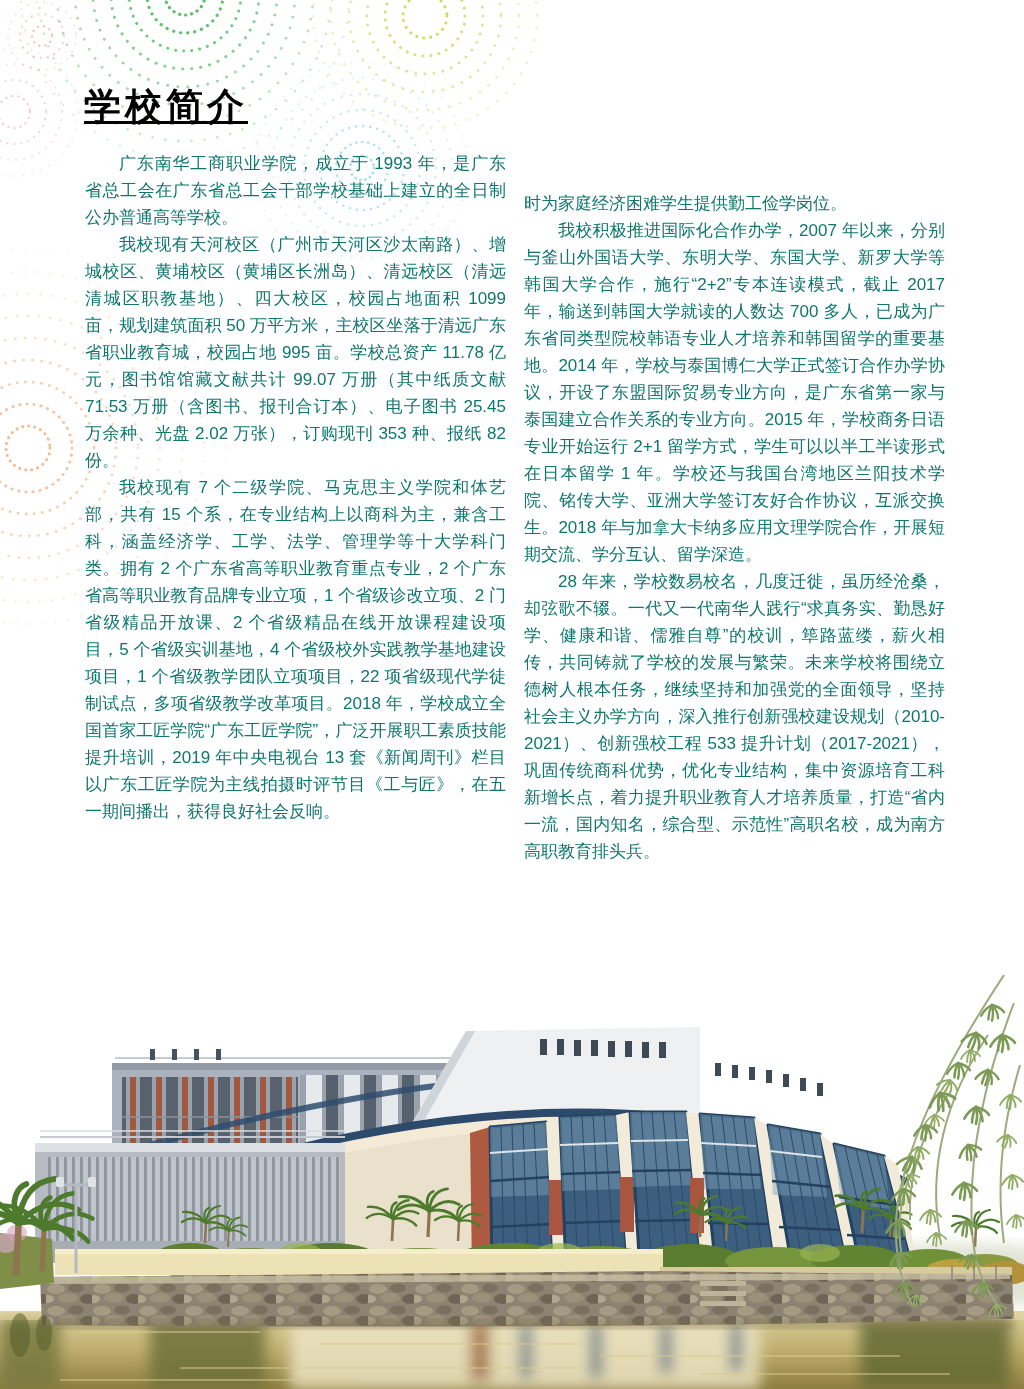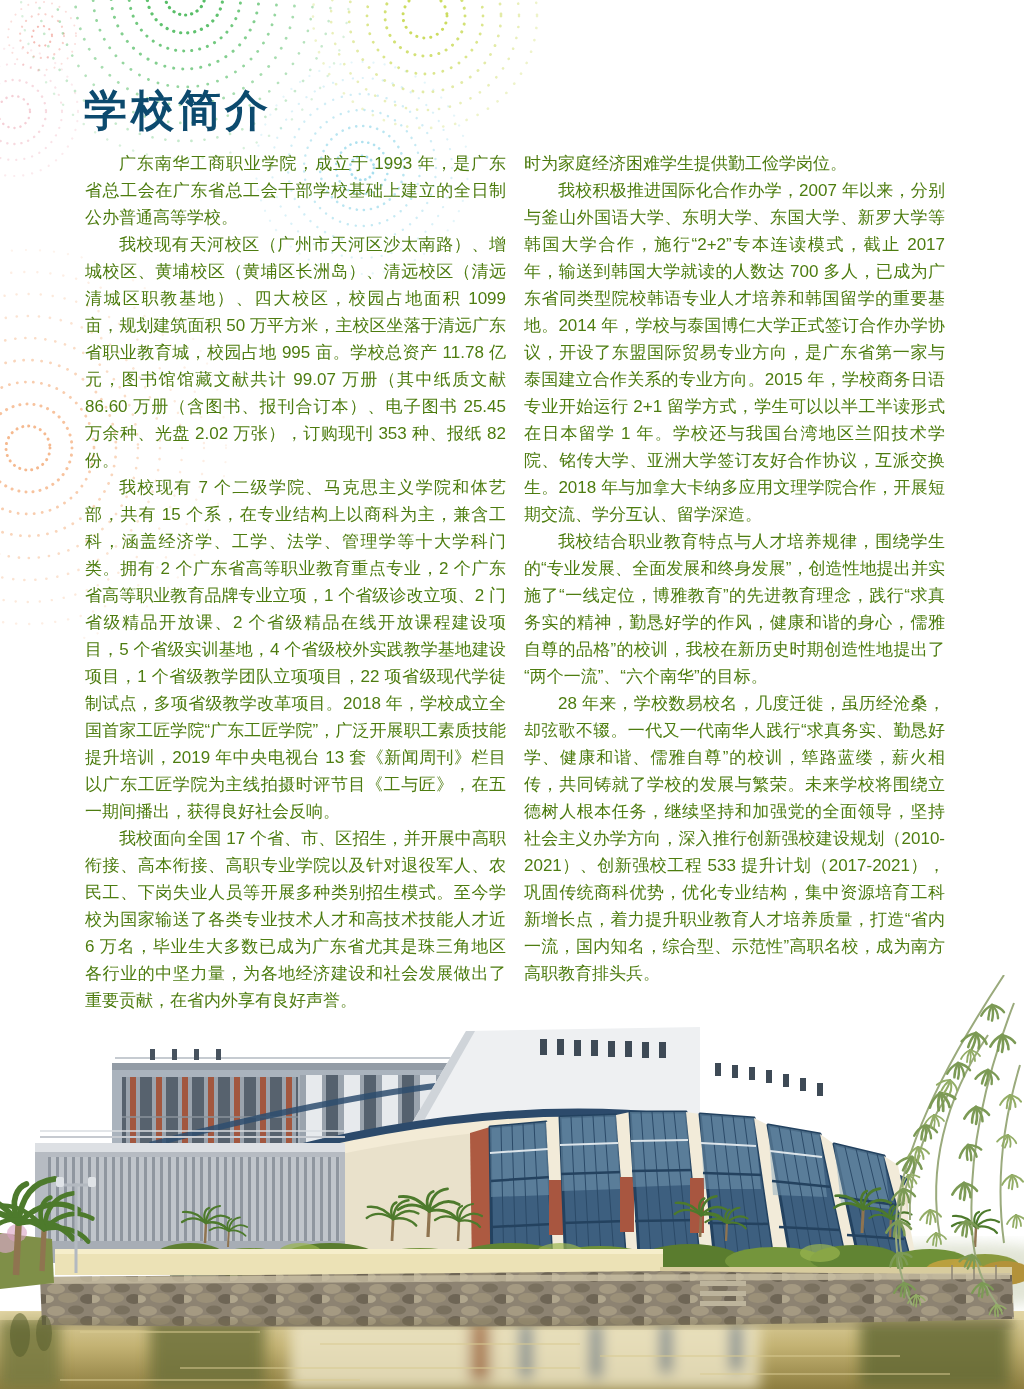"学校简介" .title { color: #0c4a6e -> #000000; font-size: 43px -> 37px; text-decoration: none -> underline }
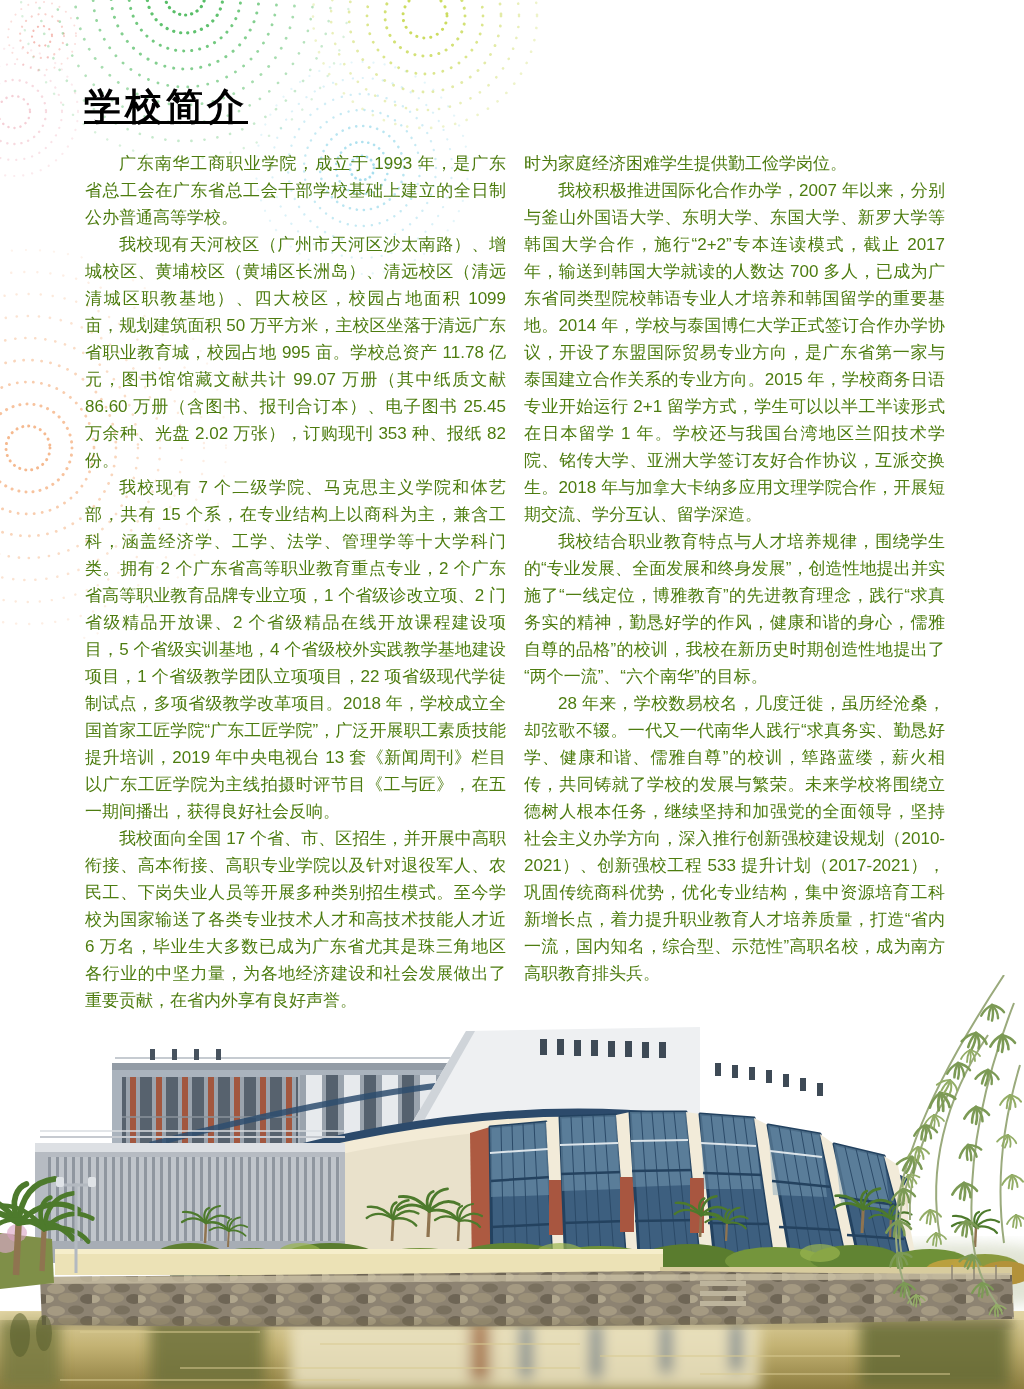"广东南华工商职业学院，成立于 1993" .col { color: #4d7c0f -> #0f766e }
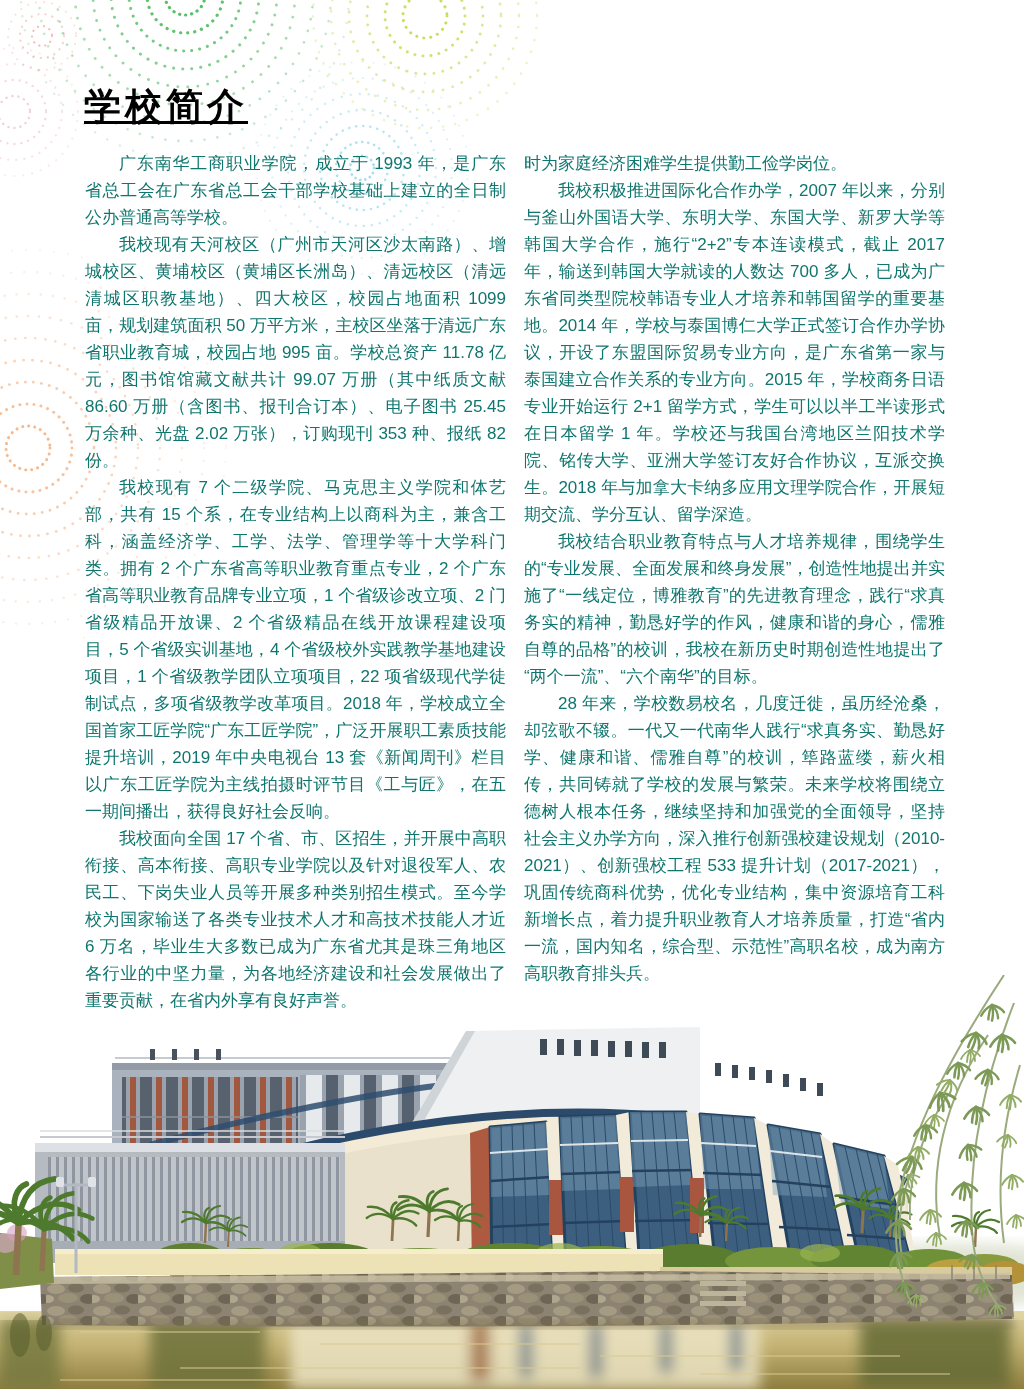"时为家庭经济困难学生提供勤工俭学岗位。" .col p.no-indent { margin-top: none -> 40px }
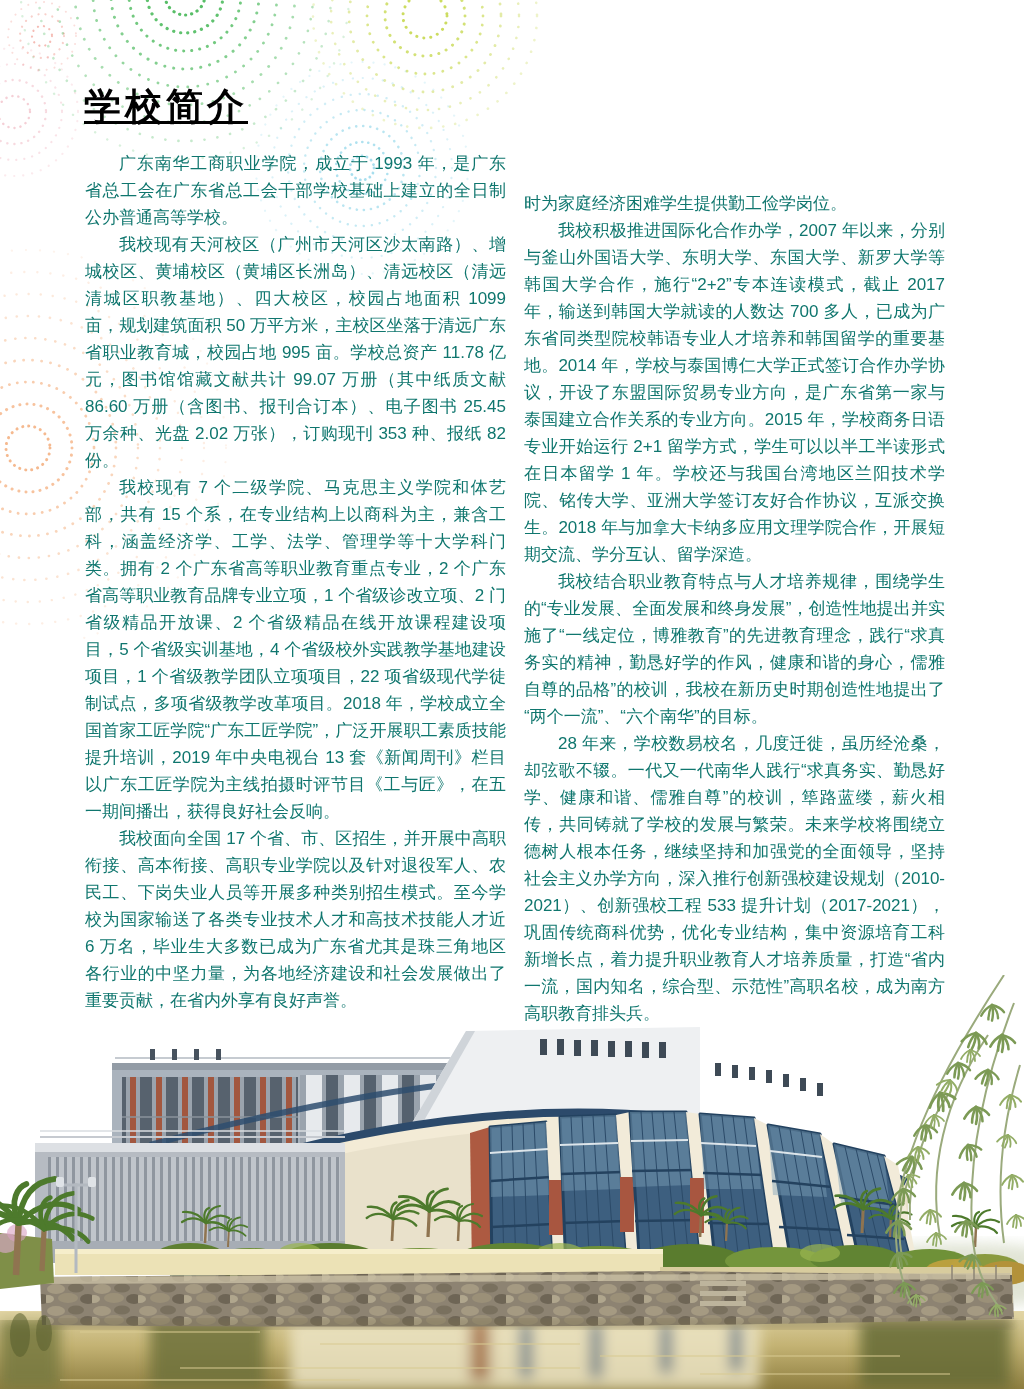"我校现有天河校区（广州市天河区沙太南路）、增城校区、黄埔校区（黄埔区长洲岛）、清" p { text: 86.60 -> 71.53 }
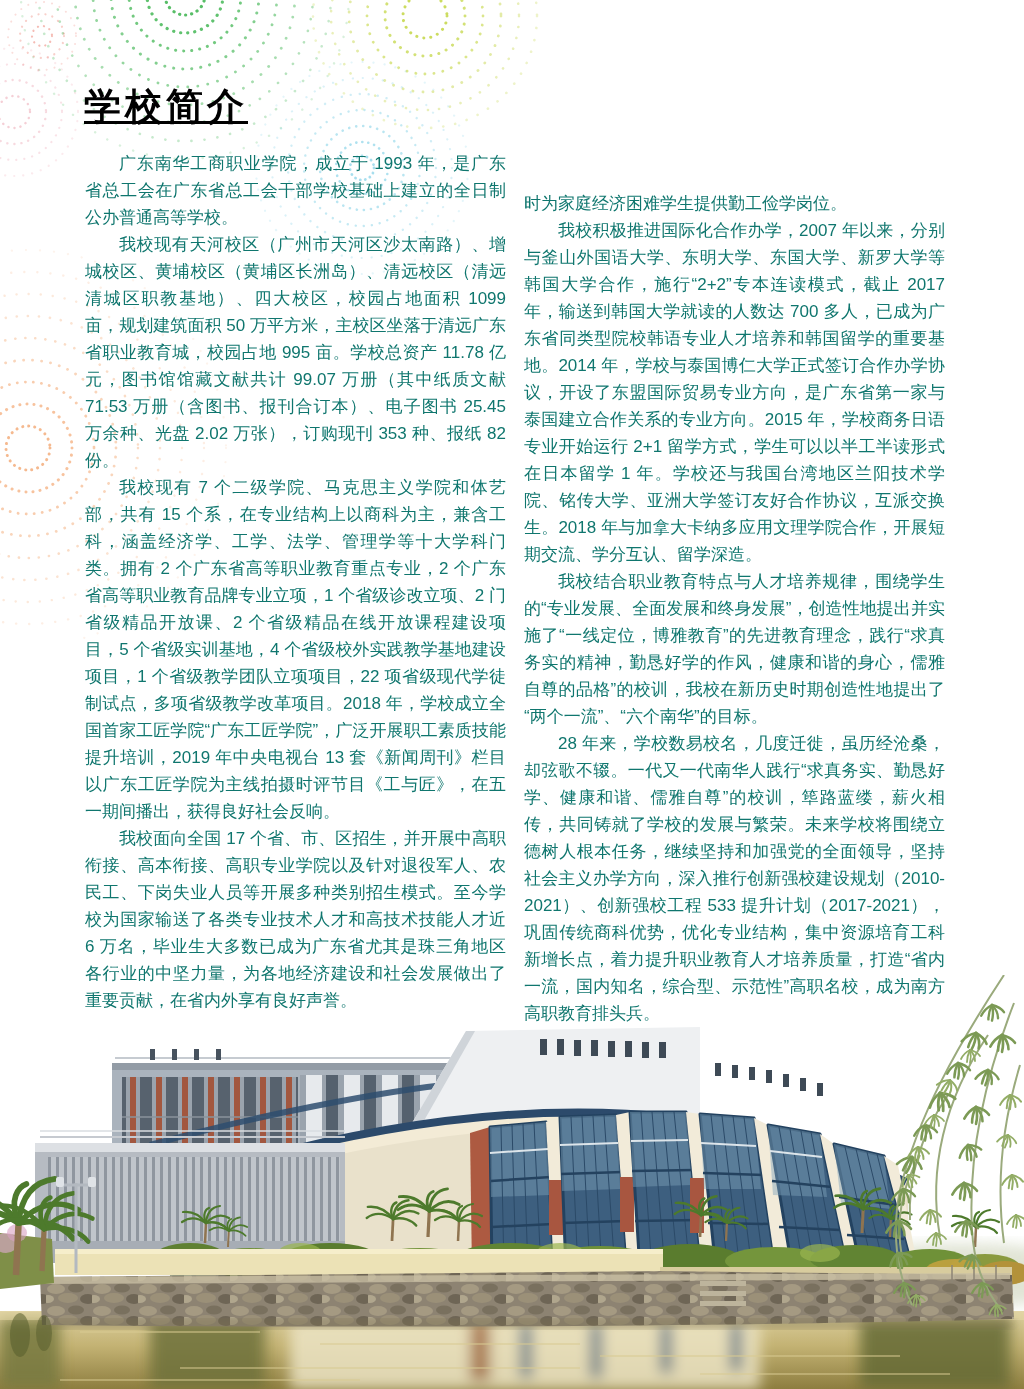"我校结合职业教育特点与人才培养规律，围绕学生的“专业发展、全面发展和终身发展”，" p { html: <p>我校结合职业教育特点与人才培养规律，围绕学生的“专业发展、全面发展和终身发展”，创造性地提出并实施了“一线定位，博雅教育”的先进教育理念，践行“求真务实的精神，勤恳好学的作风，健康和谐的身心，儒雅自尊的品格”的校训，我校在新历史时期创造性地提出了“两个一流”、“六个南华”的目标。</p> -> none }
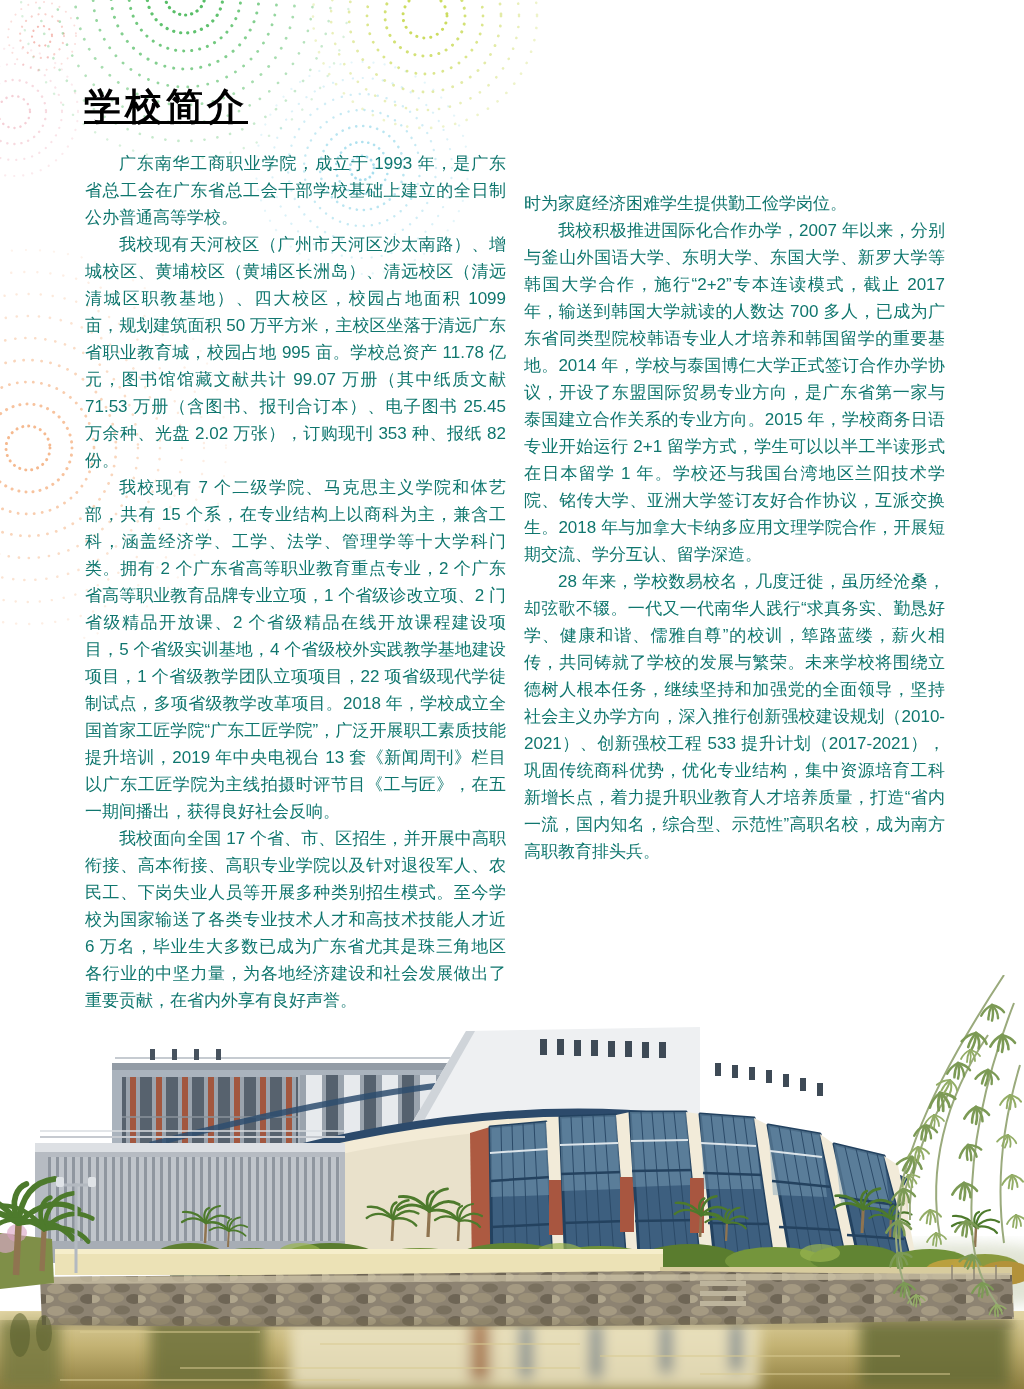"我校面向全国 17" p { html: <p>我校面向全国 17 个省、市、区招生，并开展中高职衔接、高本衔接、高职专业学院以及针对退役军人、农民工、下岗失业人员等开展多种类别招生模式。至今学校为国家输送了各类专业技术人才和高技术技能人才近 6 万名，毕业生大多数已成为广东省尤其是珠三角地区各行业的中坚力量，为各地经济建设和社会发展做出了重要贡献，在省内外享有良好声誉。</p> -> none }
